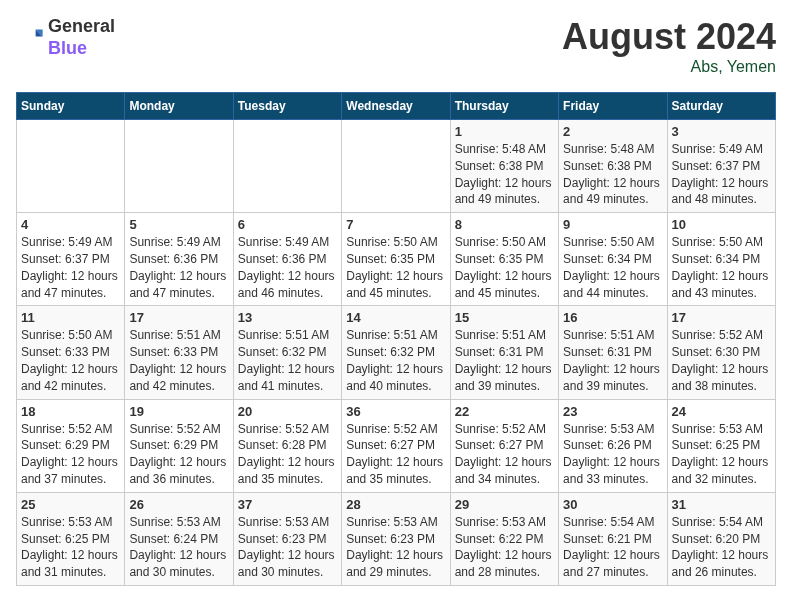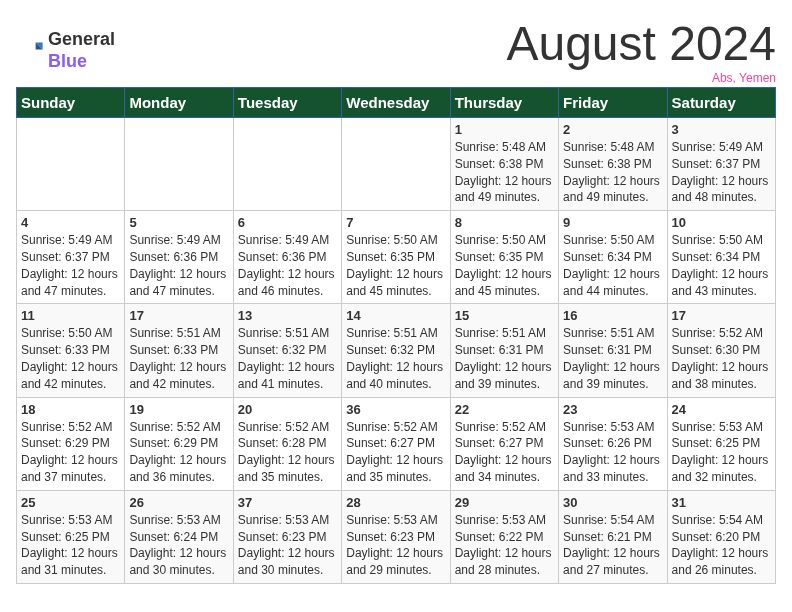"General" .header { align-items: center -> flex-start; margin-bottom: 2px -> 16px }
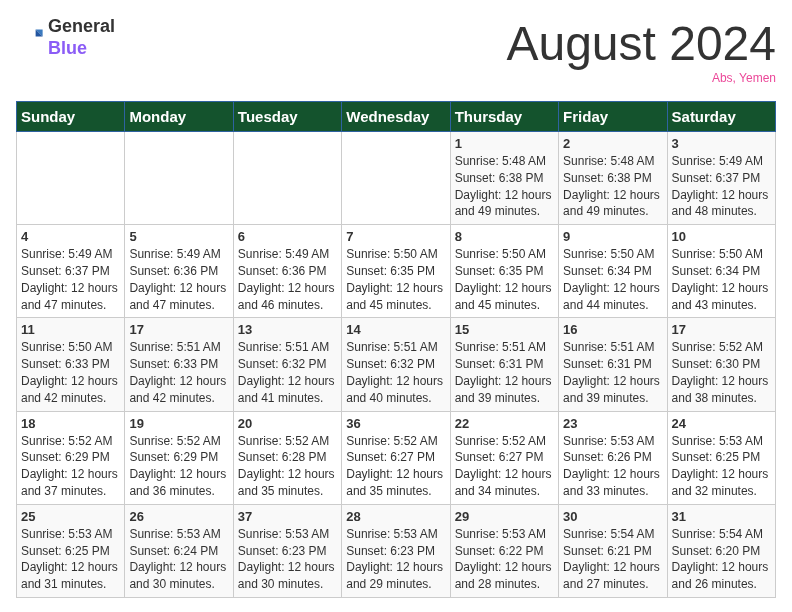"August 2024" .month-year { font-size: 48px -> 36px; font-weight: normal -> bold }
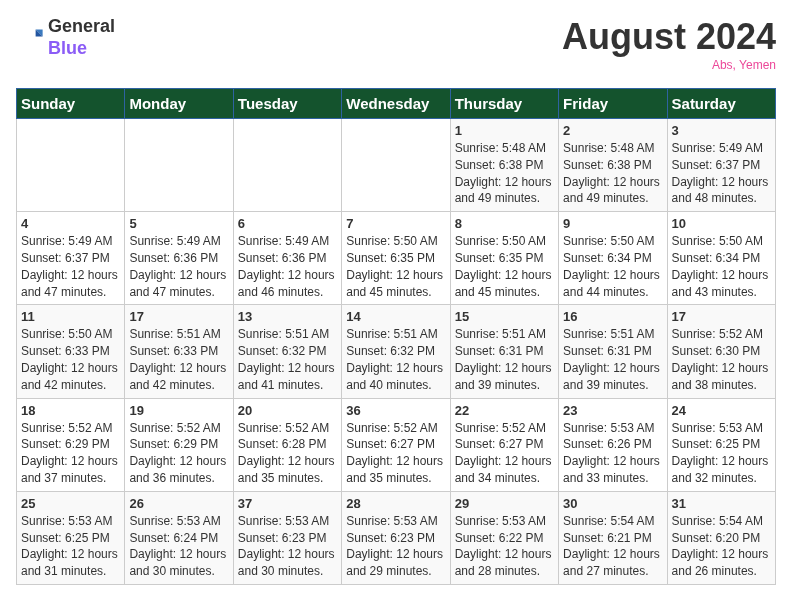"Abs, Yemen" .location { color: #ec4899 -> #14532d; font-size: 12px -> 16px }
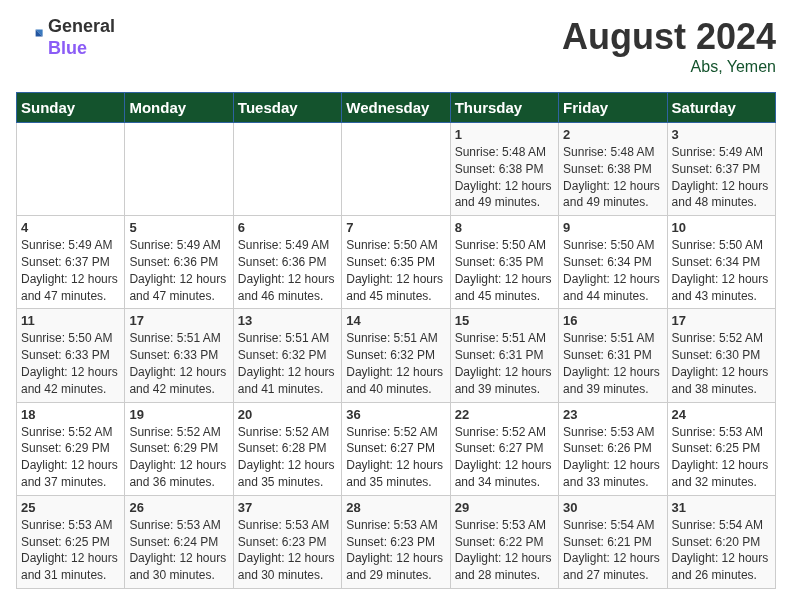"Sunday" thead tr th { background: #14532d -> #0c4a6e; font-size: 15px -> 12px }
